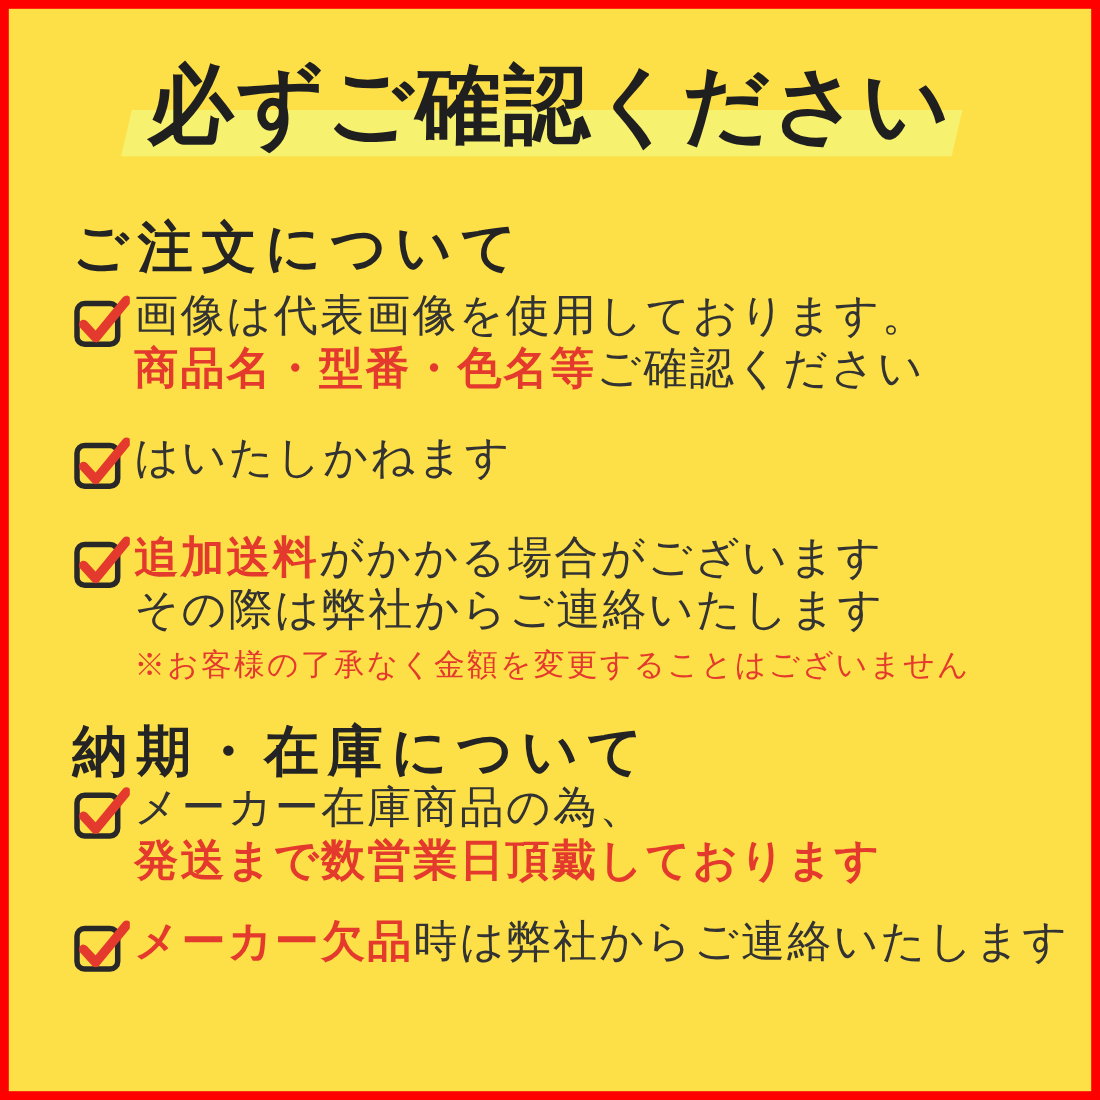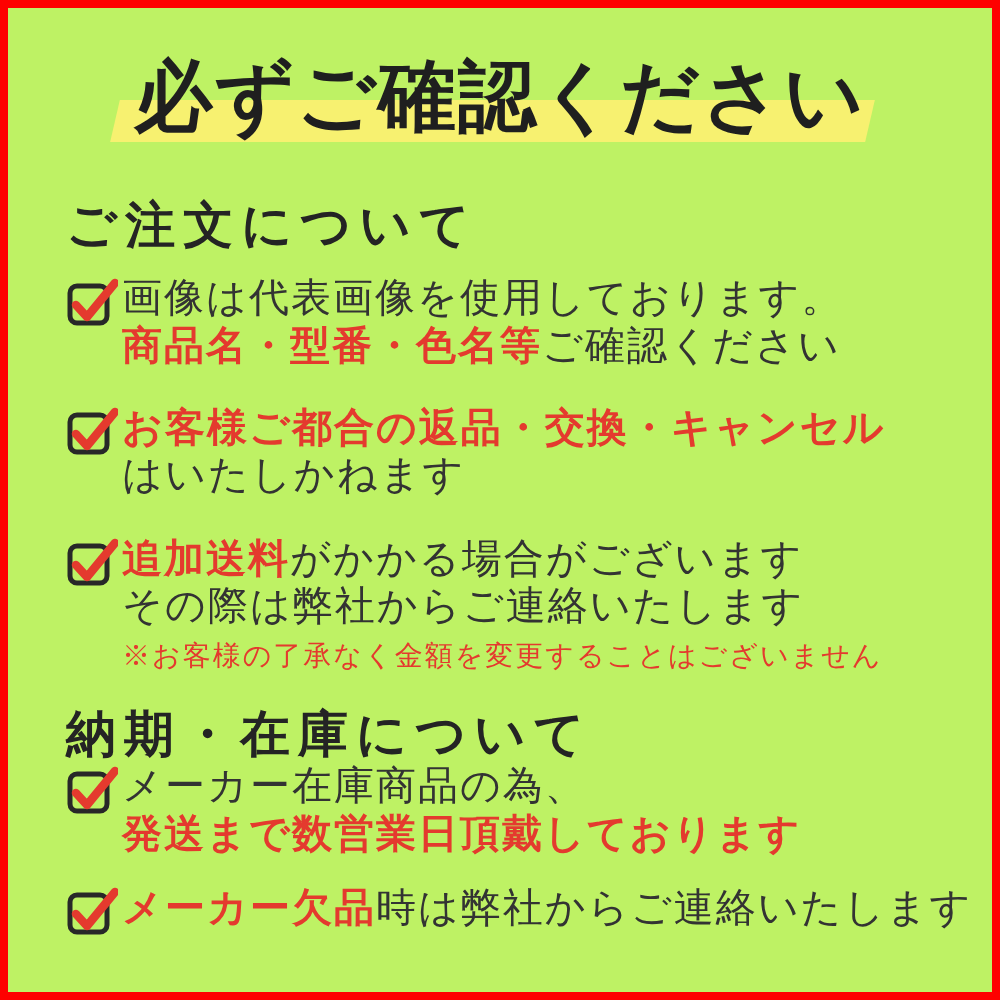"必ずご確認ください" .page { background: #bef264 -> #fde047 }
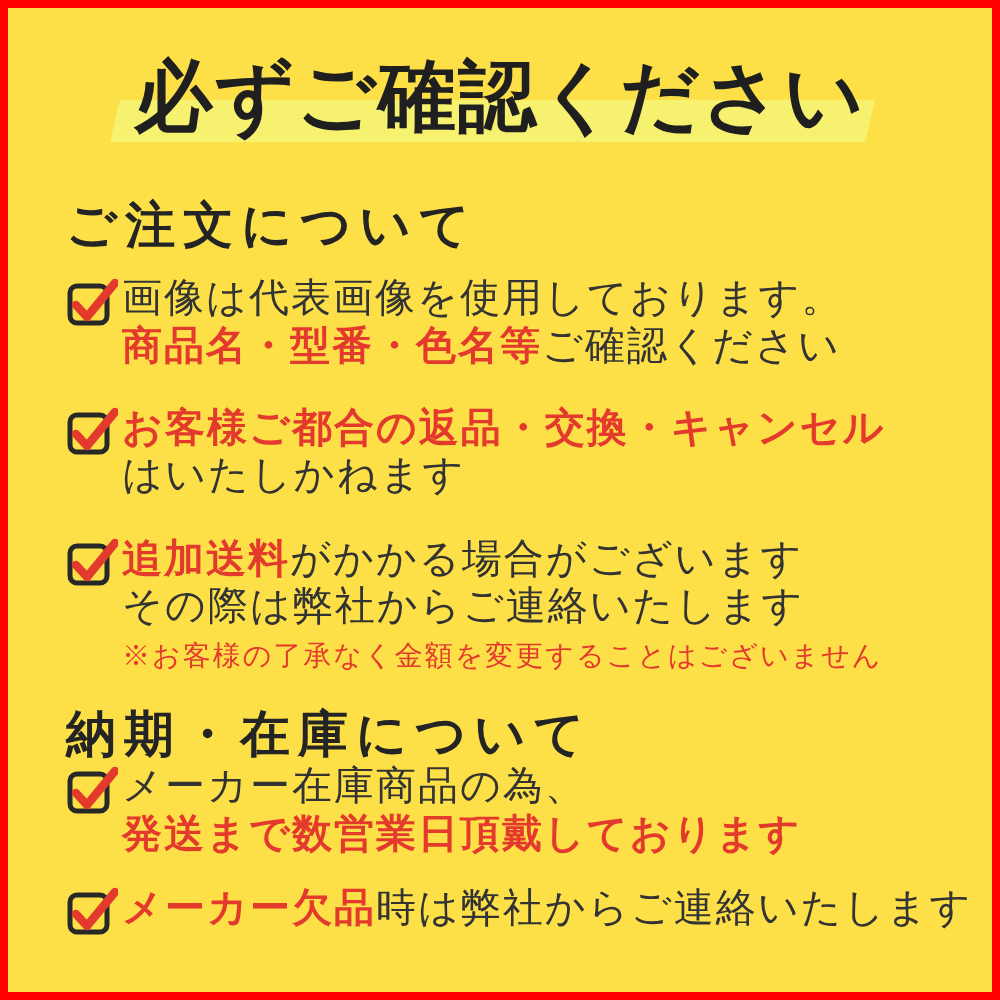"画像は代表画像を使用しております。" .mt-item1 { margin-top: 22px -> 12px }
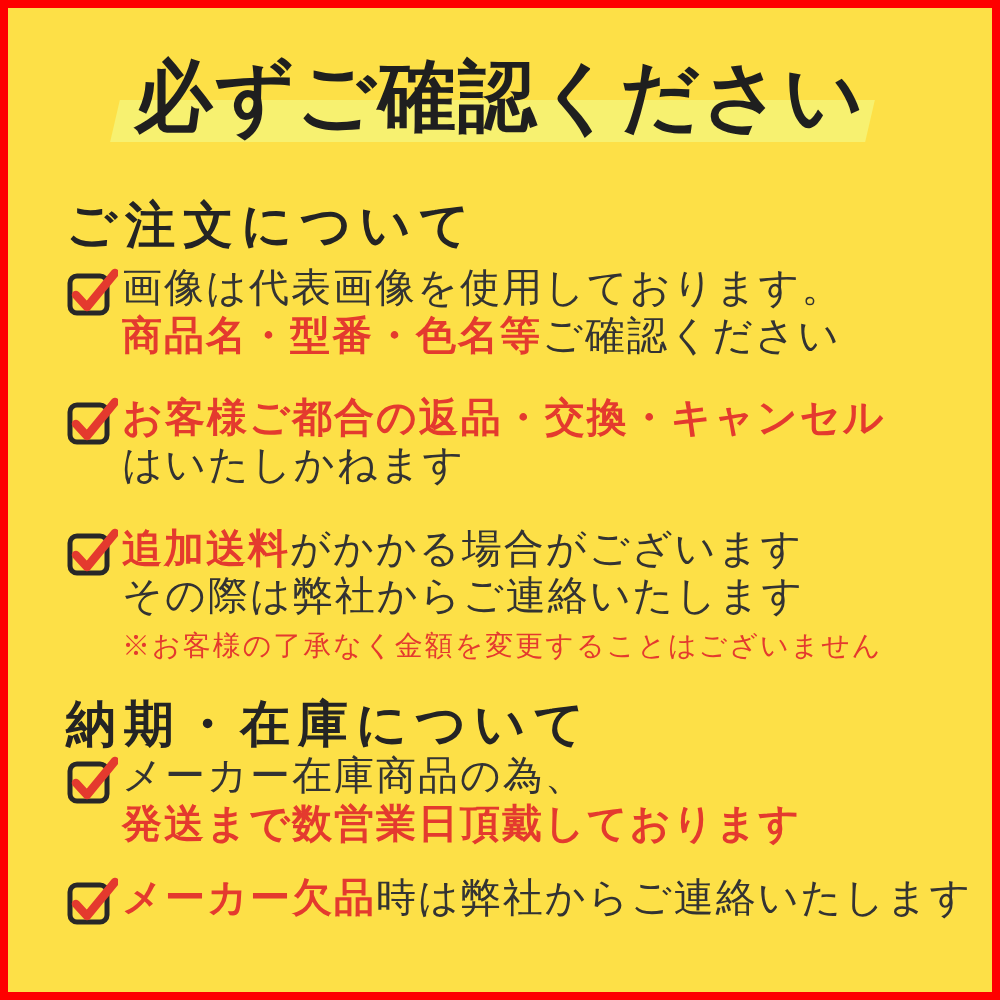"お客様ご都合の返品・交換・キャンセル" div.line { html: <div> <span>お客様ご都合の返品・交換・キャンセル</span> </div> -> none }
